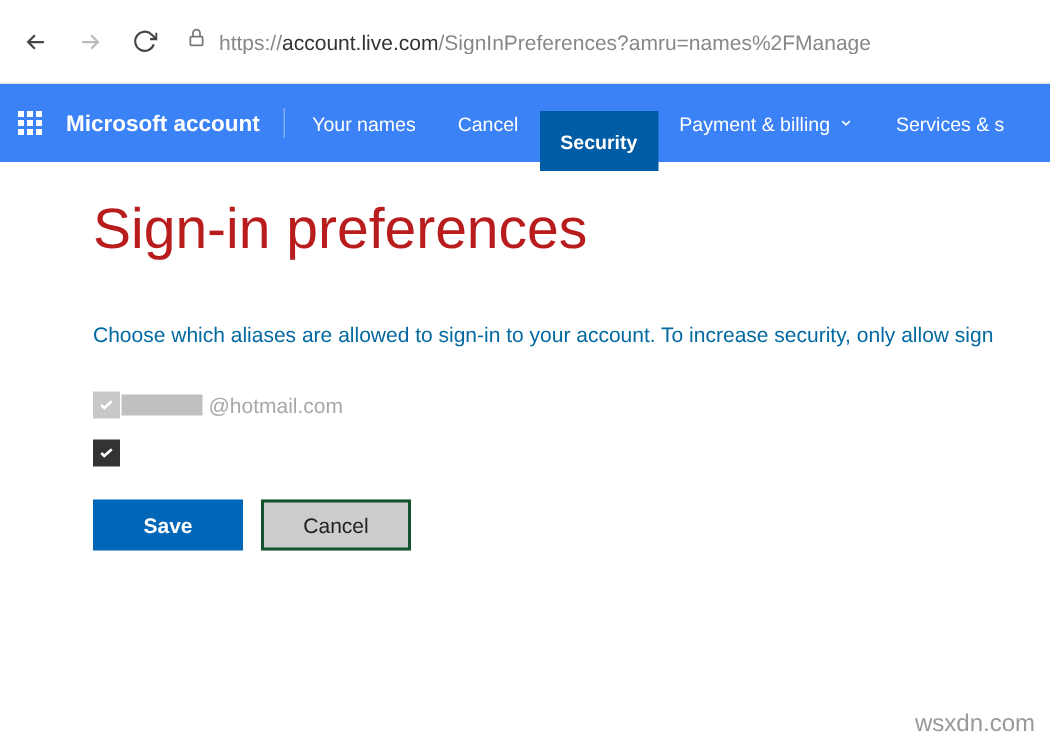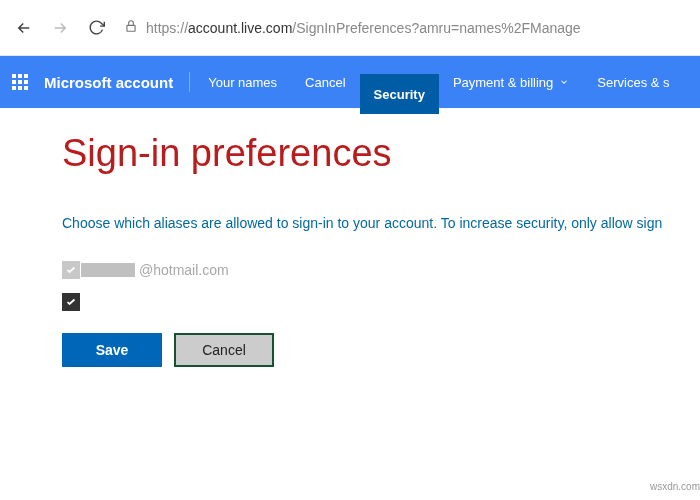"wsxdn.com" .watermark { font-size: 10px -> 16px; right: 0 -> 10px }
